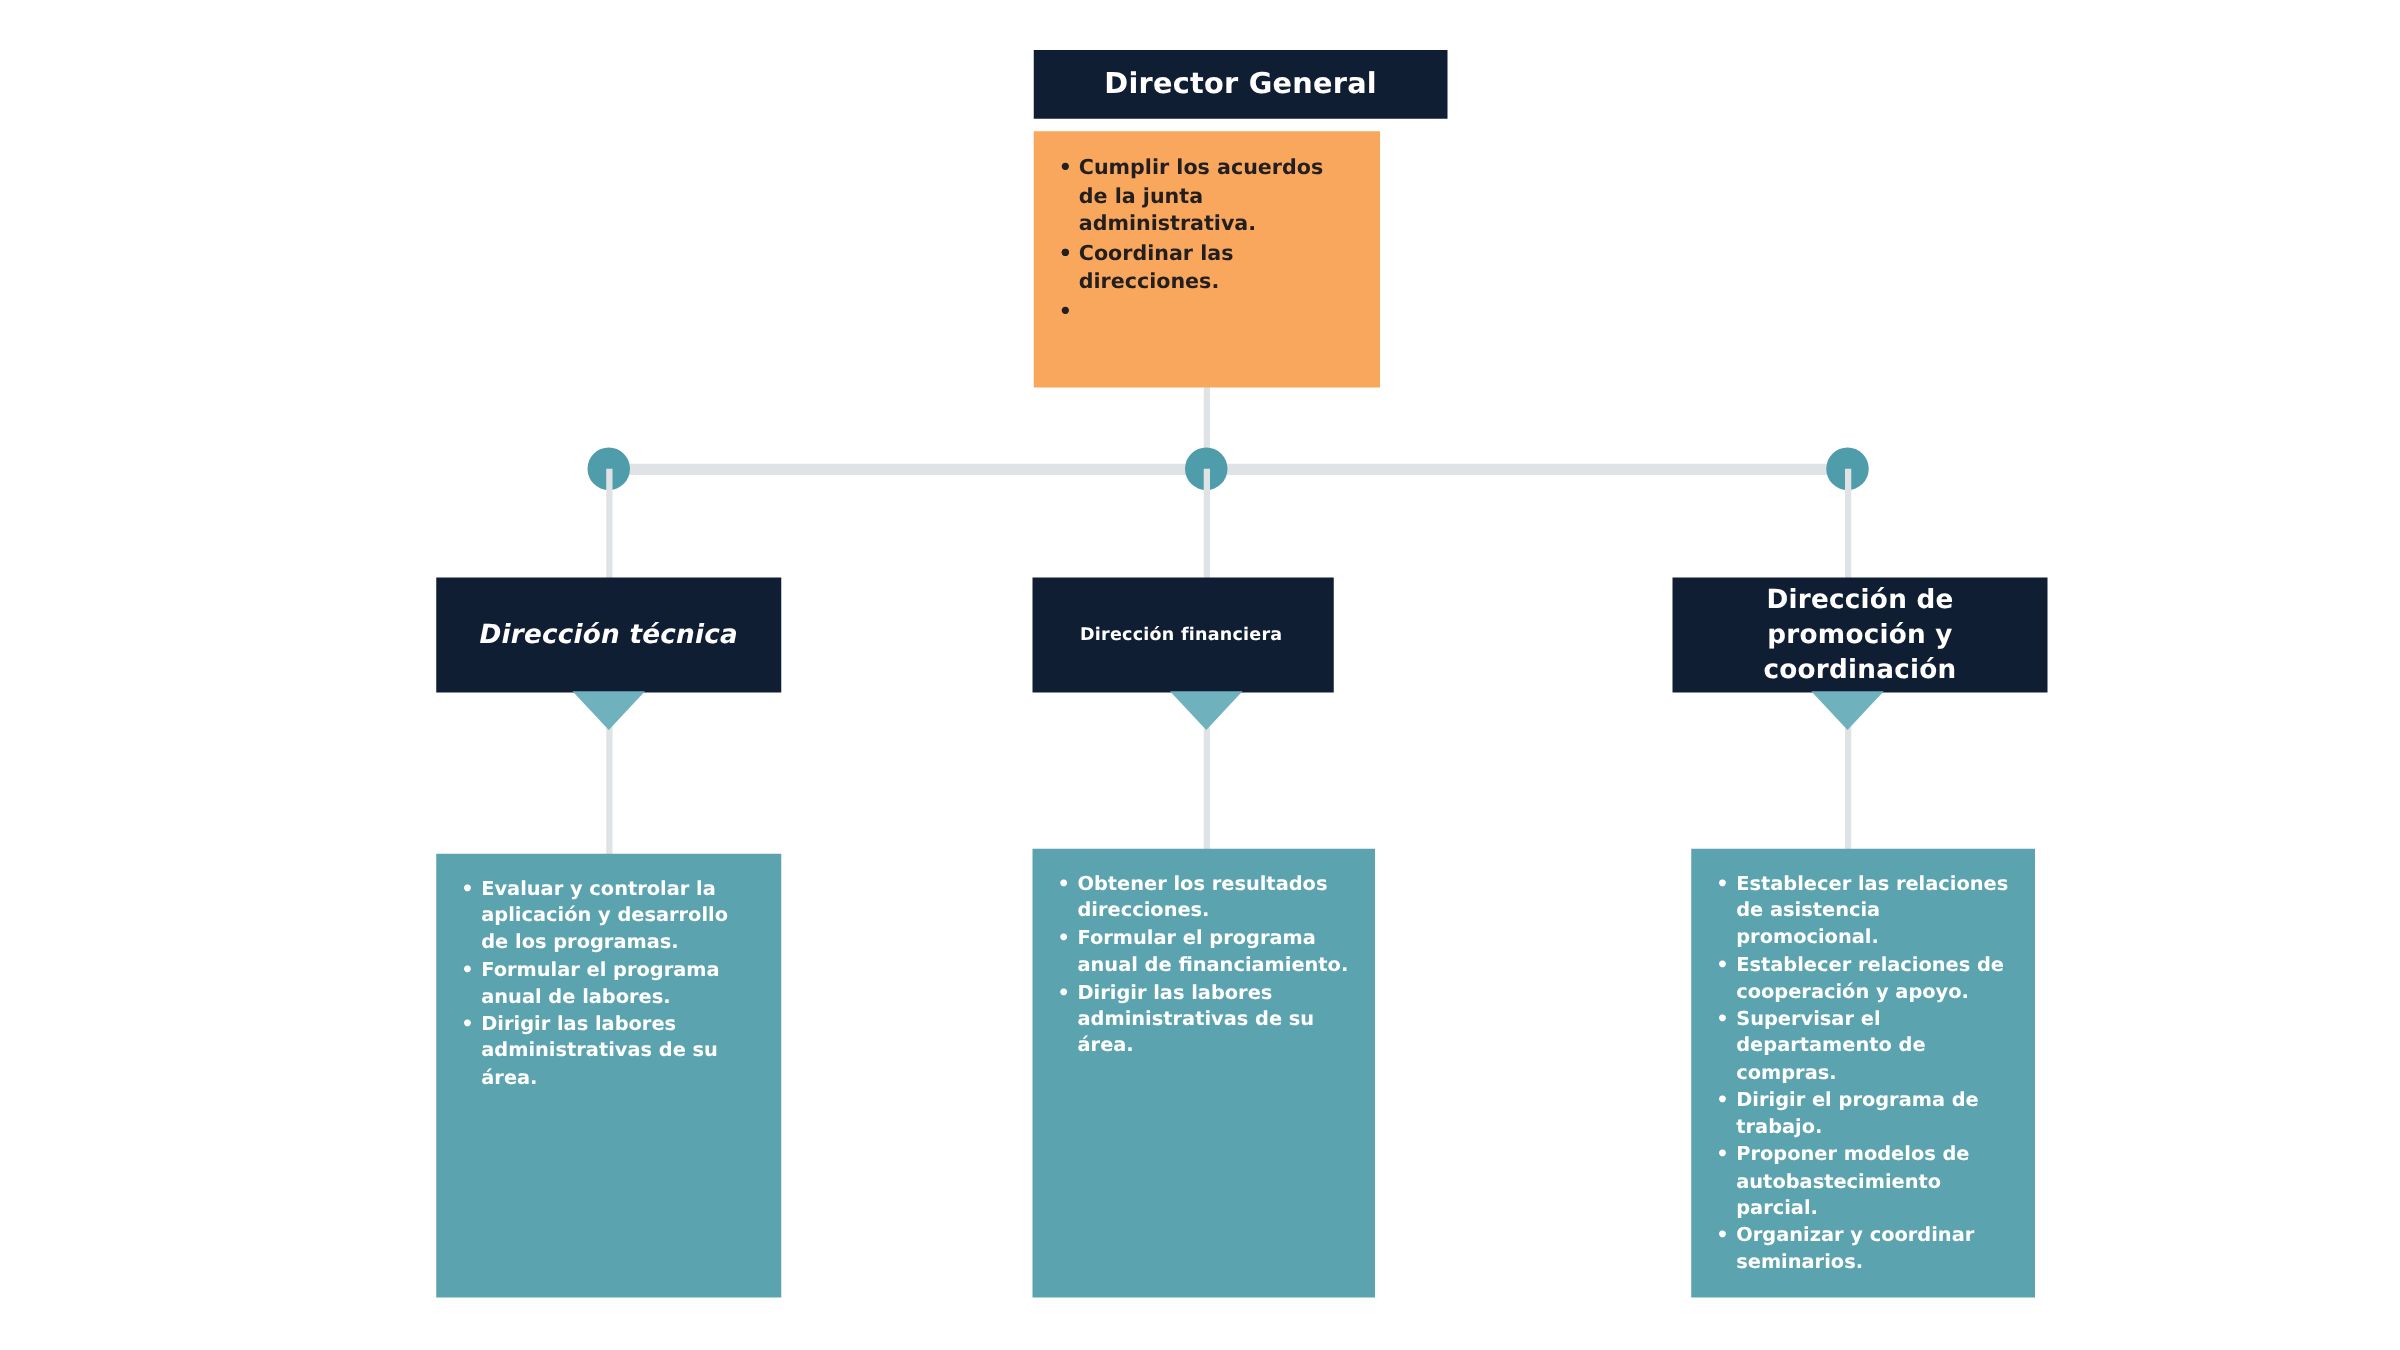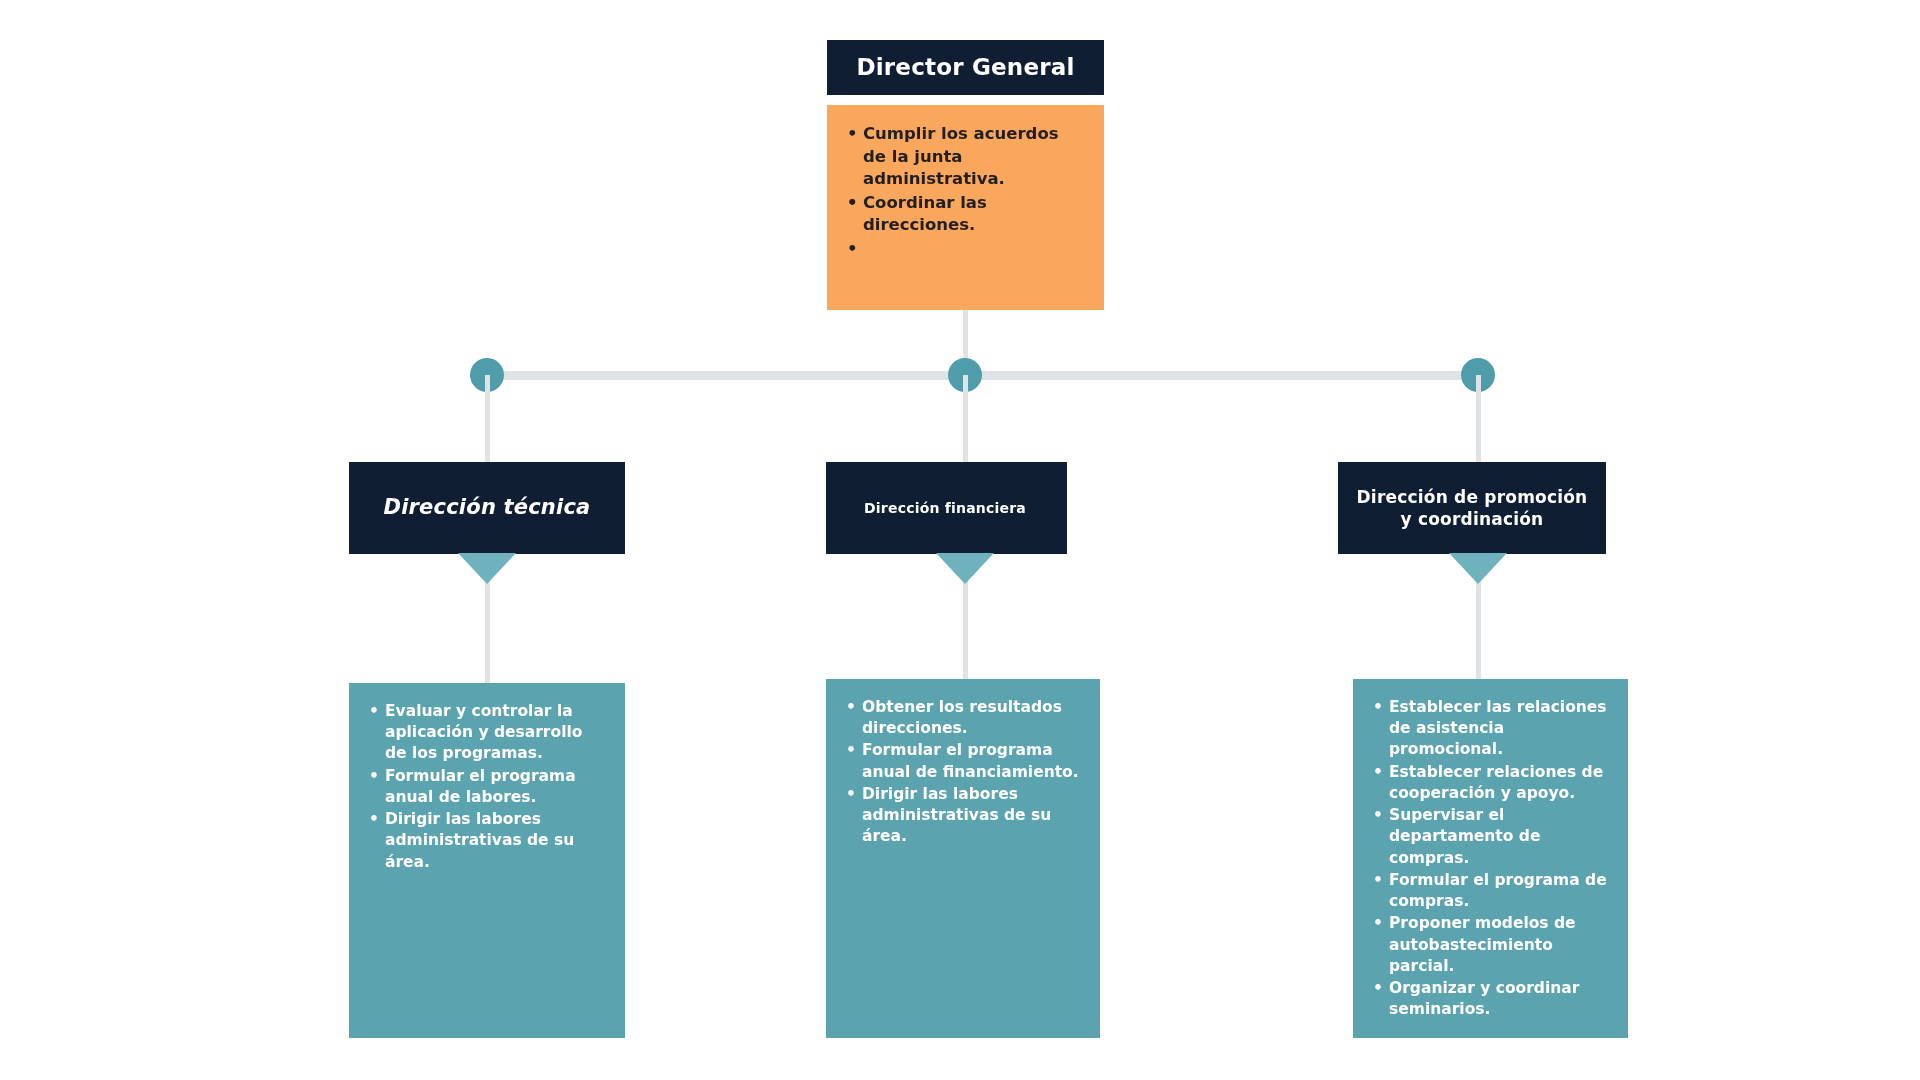"Director General" div.hdr { width: 277px -> 331px }
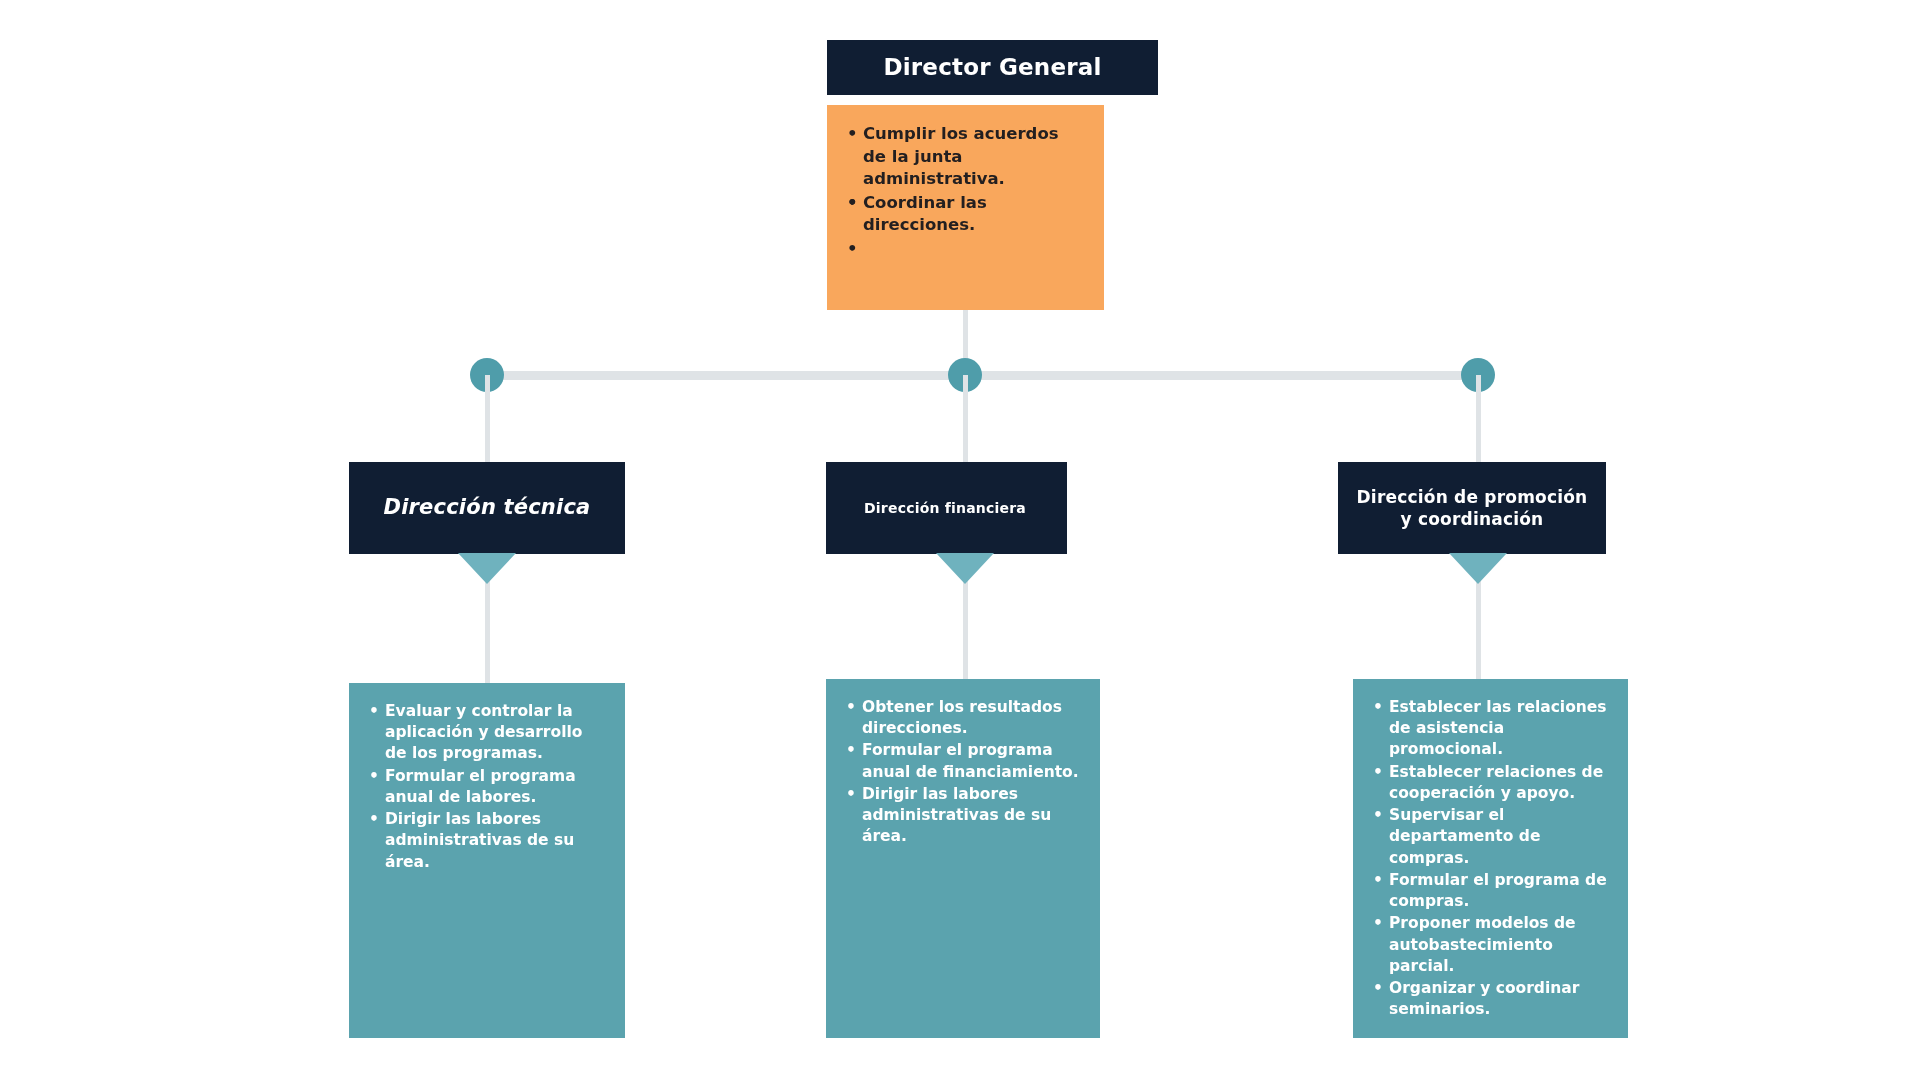"Dirección de promoción y coordinación" div.hdr { font-size: 17px -> 21px; width: 268px -> 300px }
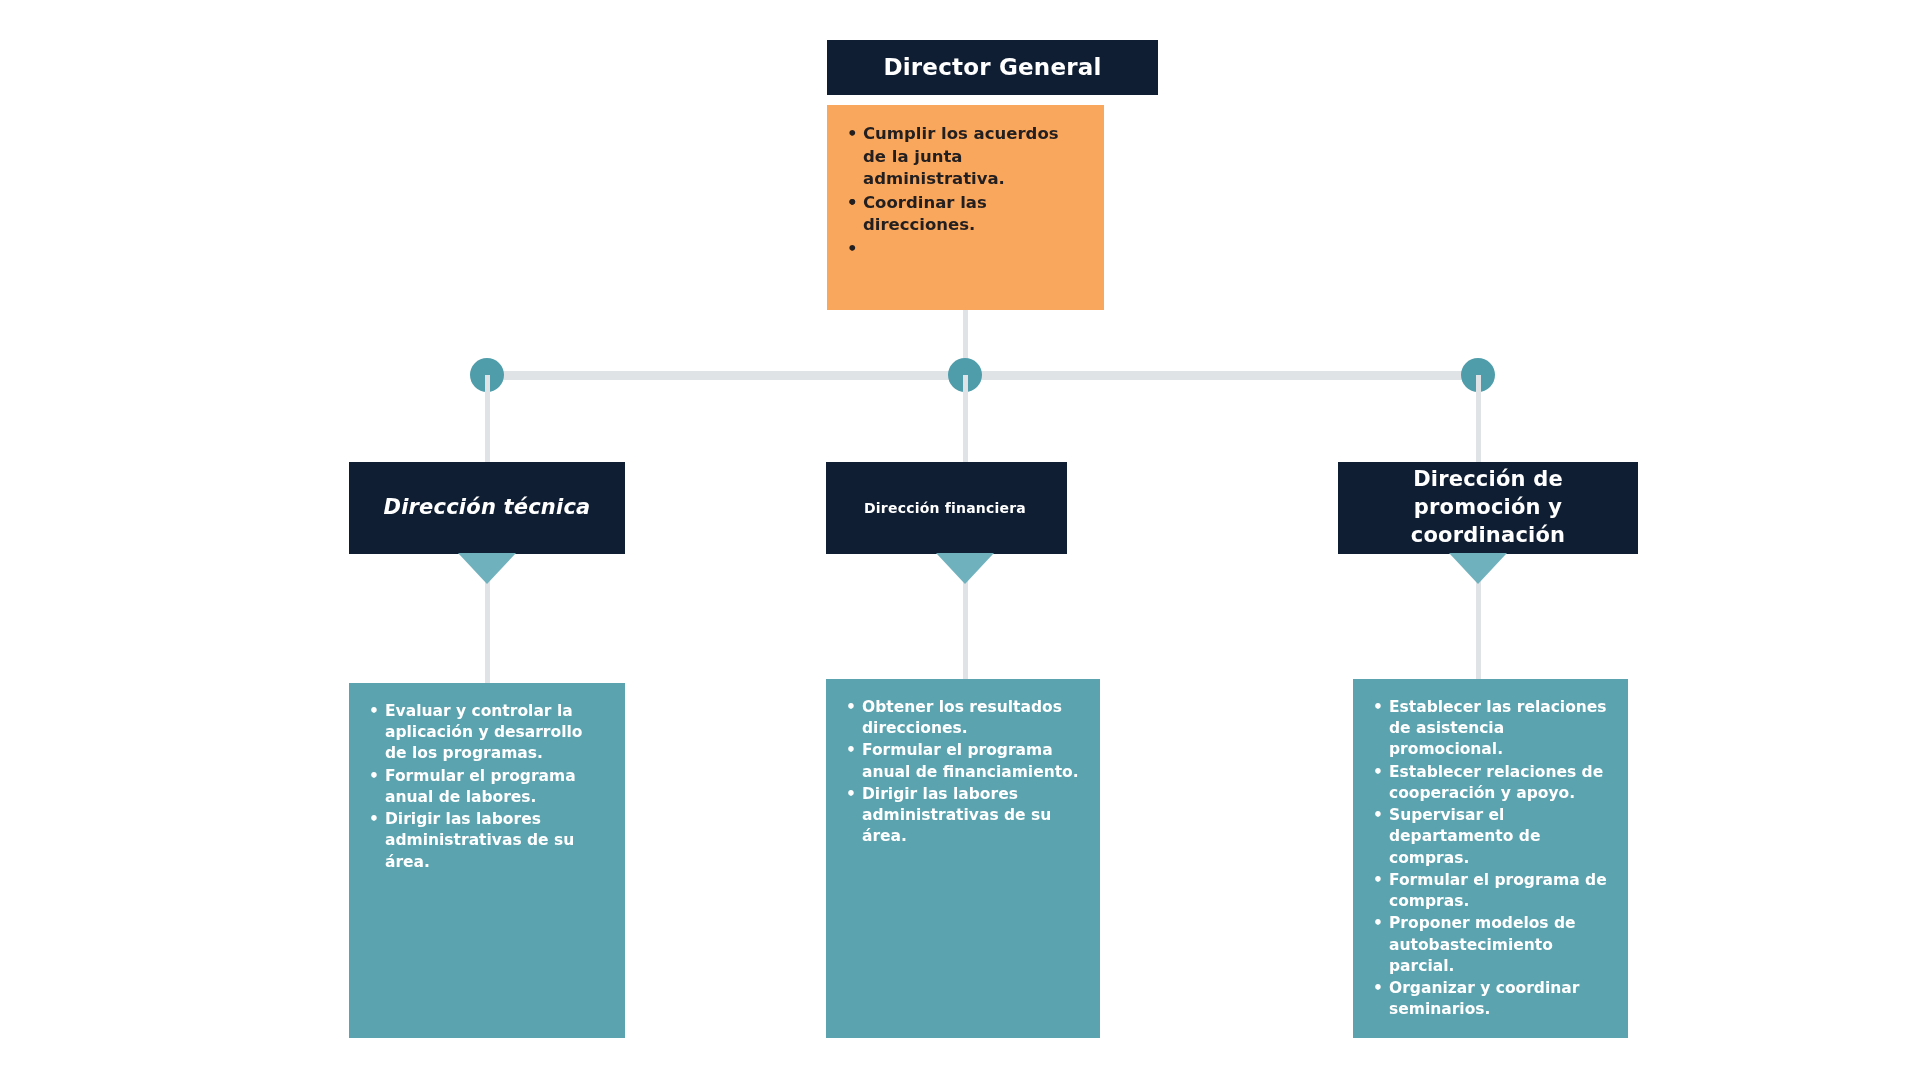"Formular el programa de compras." span { text: Formular el programa de compras -> Dirigir el programa de trabajo }
